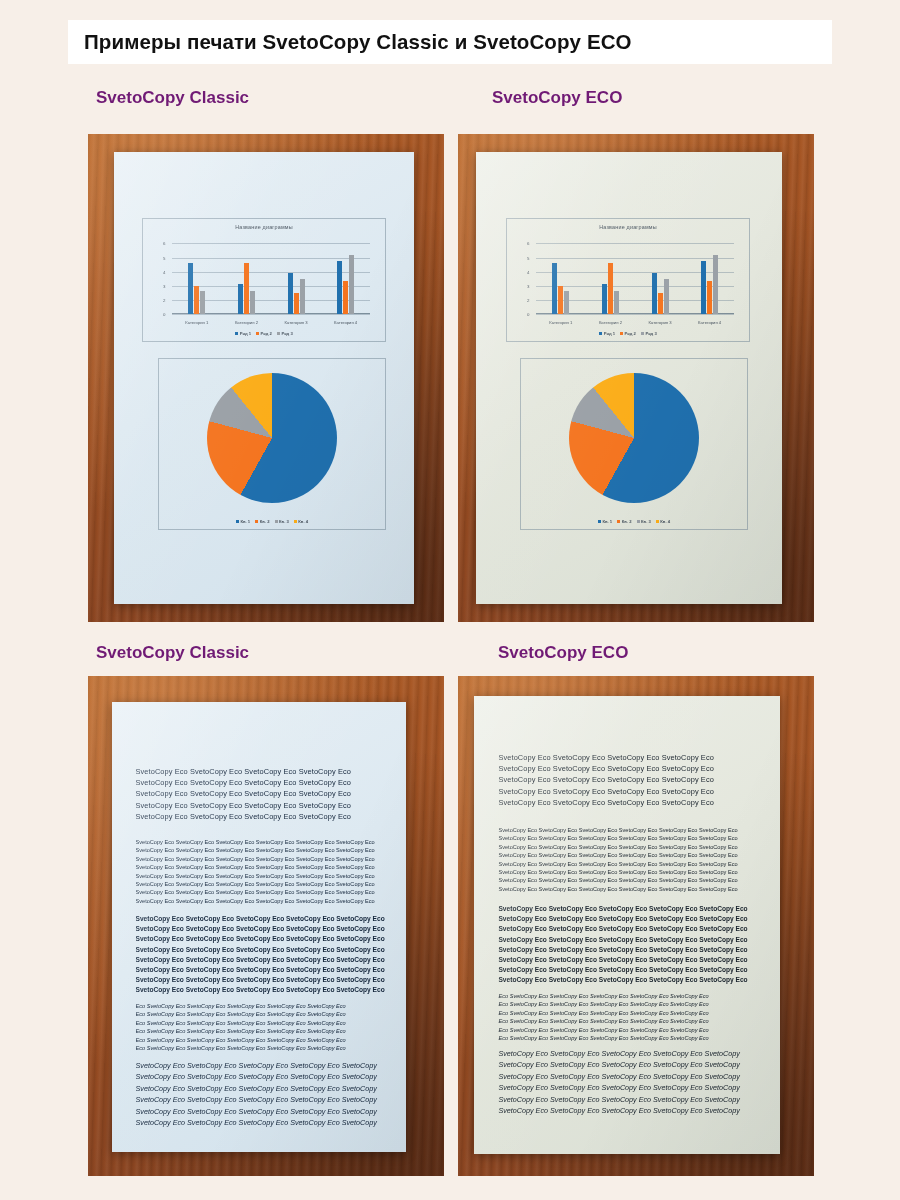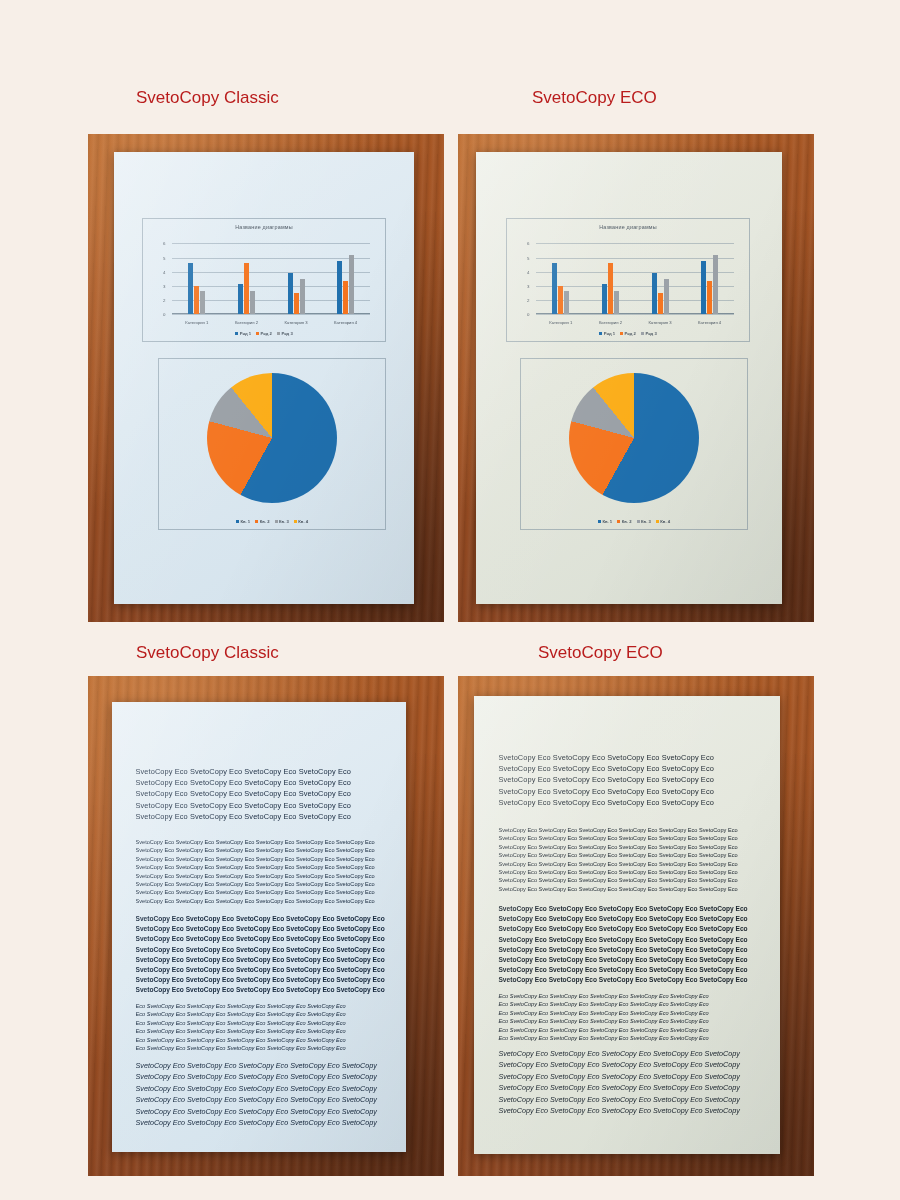"Примеры печати SvetoCopy Classic и" div.header-band { html: none -> <div> <div>Примеры печати SvetoCopy Classic и SvetoCopy ECO</div> </div> }
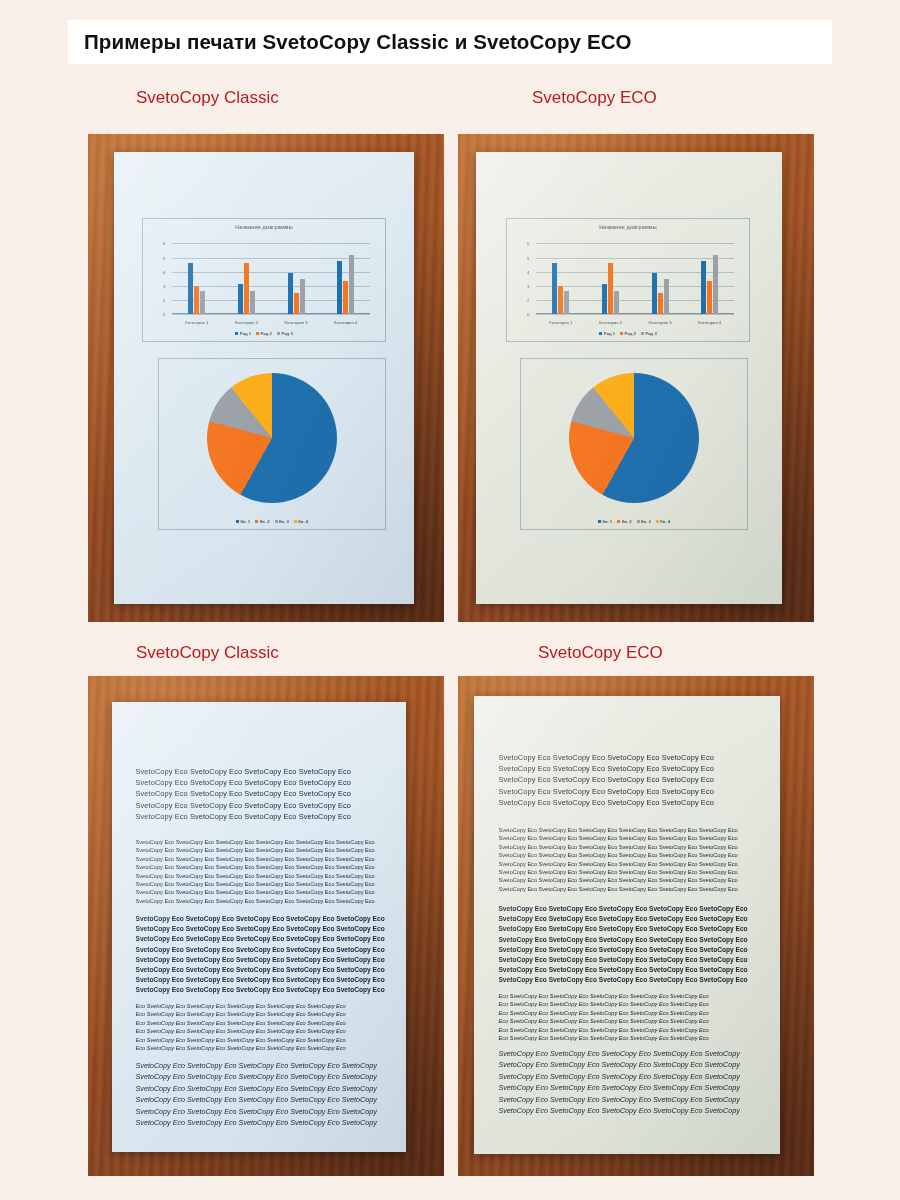"SvetoCopy Classic" .caption { color: #b91c1c -> #701a75; font-weight: normal -> bold; margin-left: 40px -> none }
